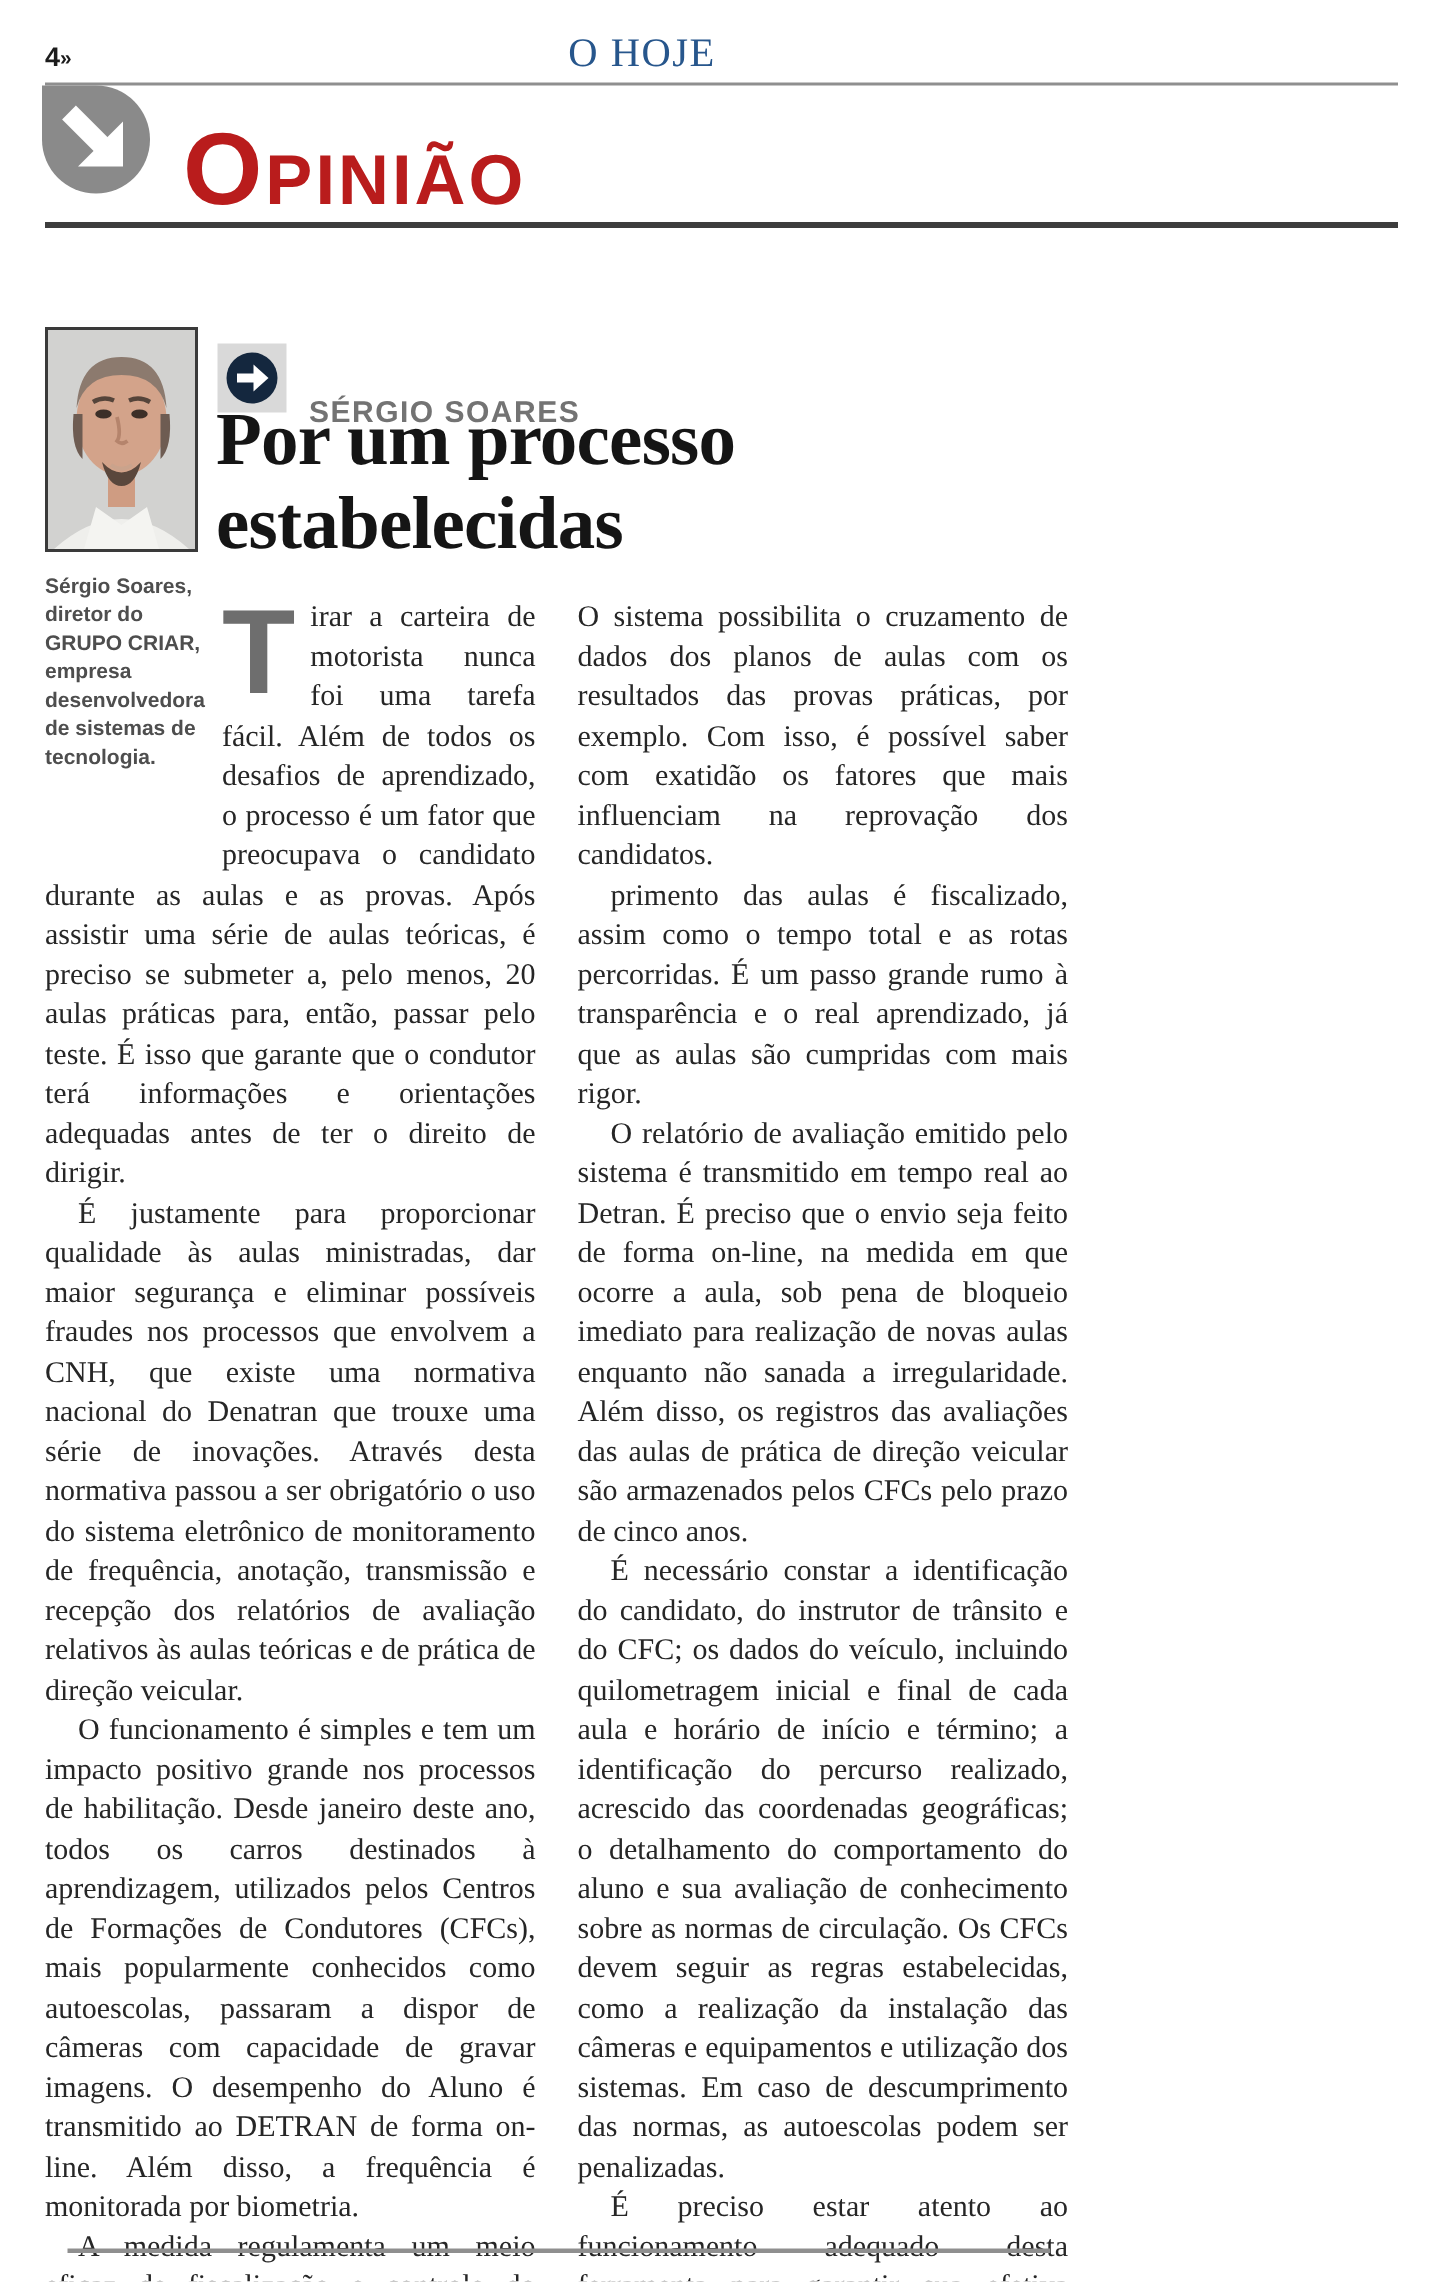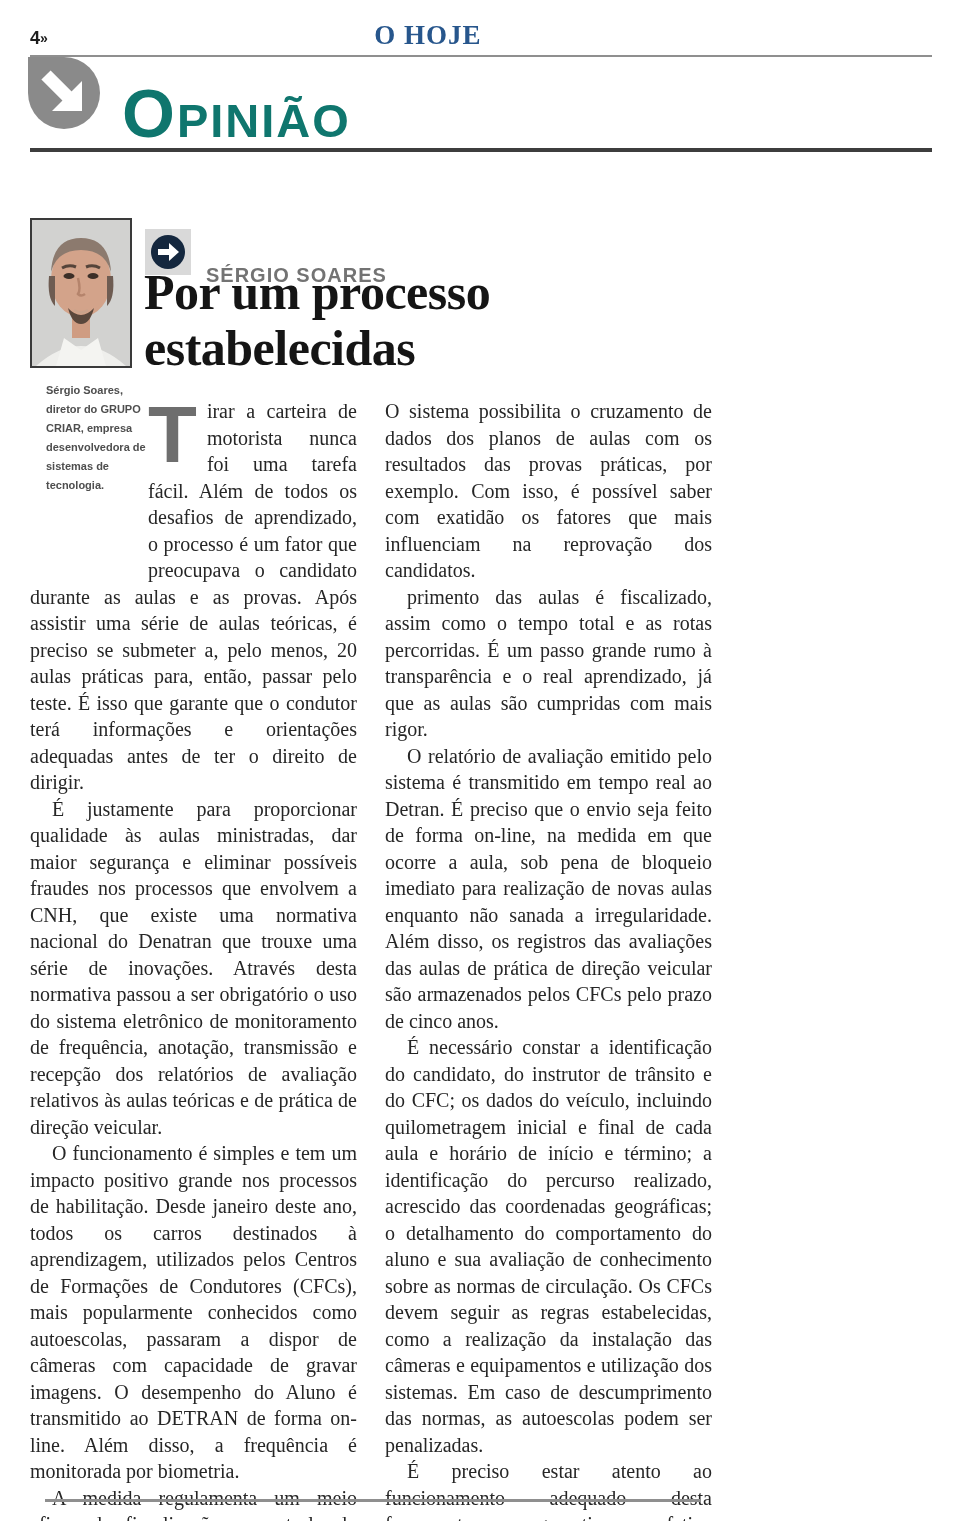"O HOJE" .logo { font-weight: bold -> normal }
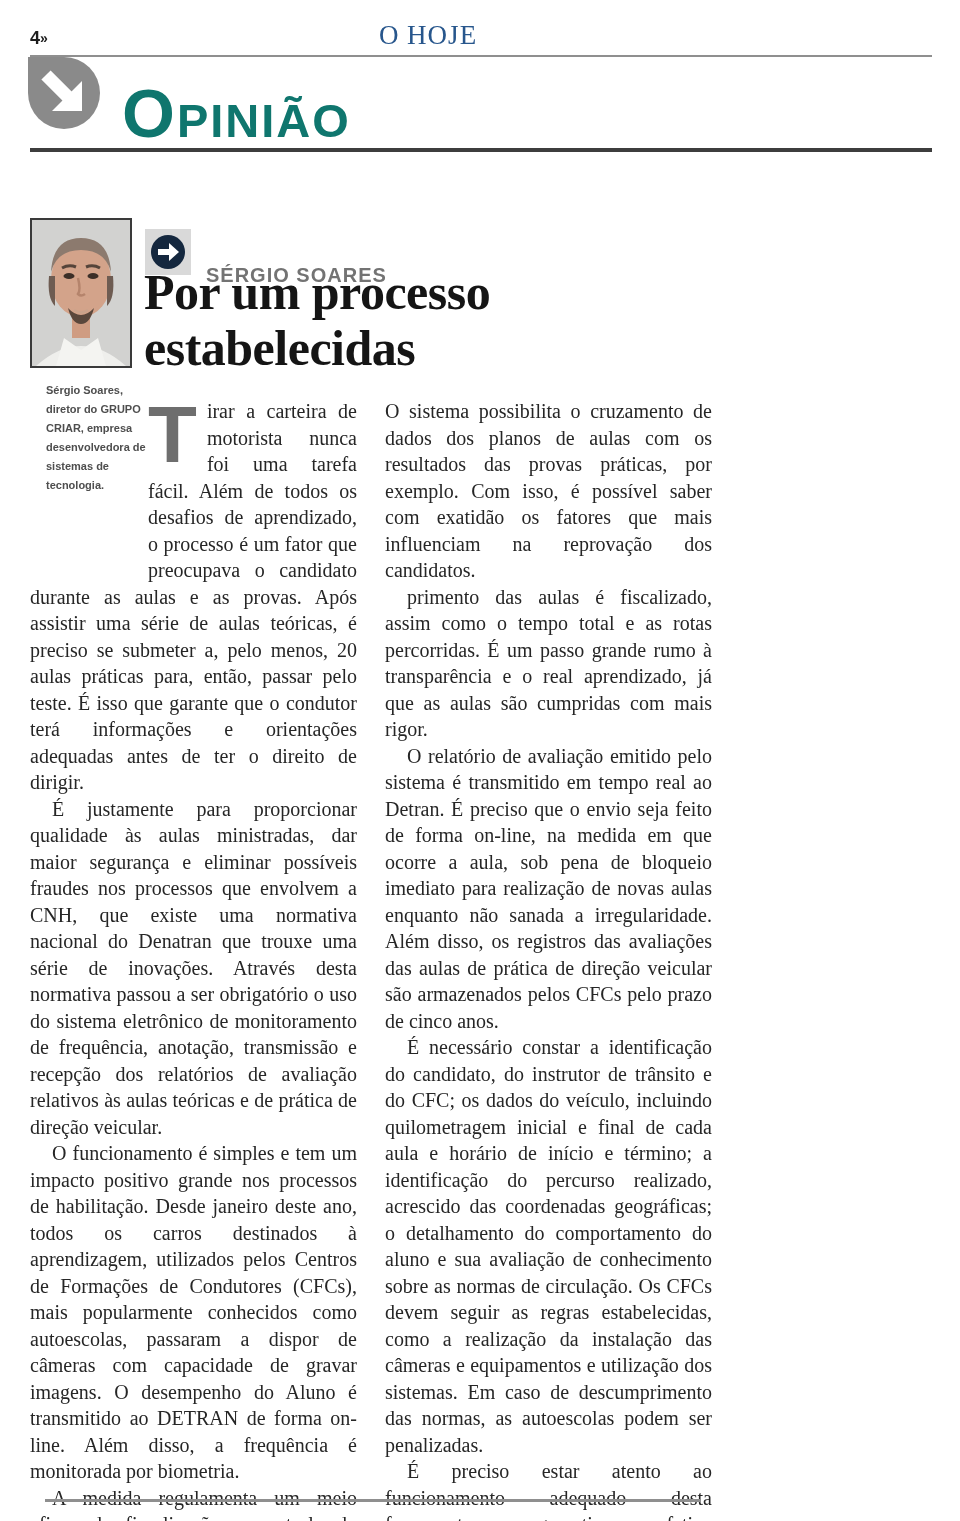"OPINIÃO" .section-title { color: #0f766e -> #b91c1c }
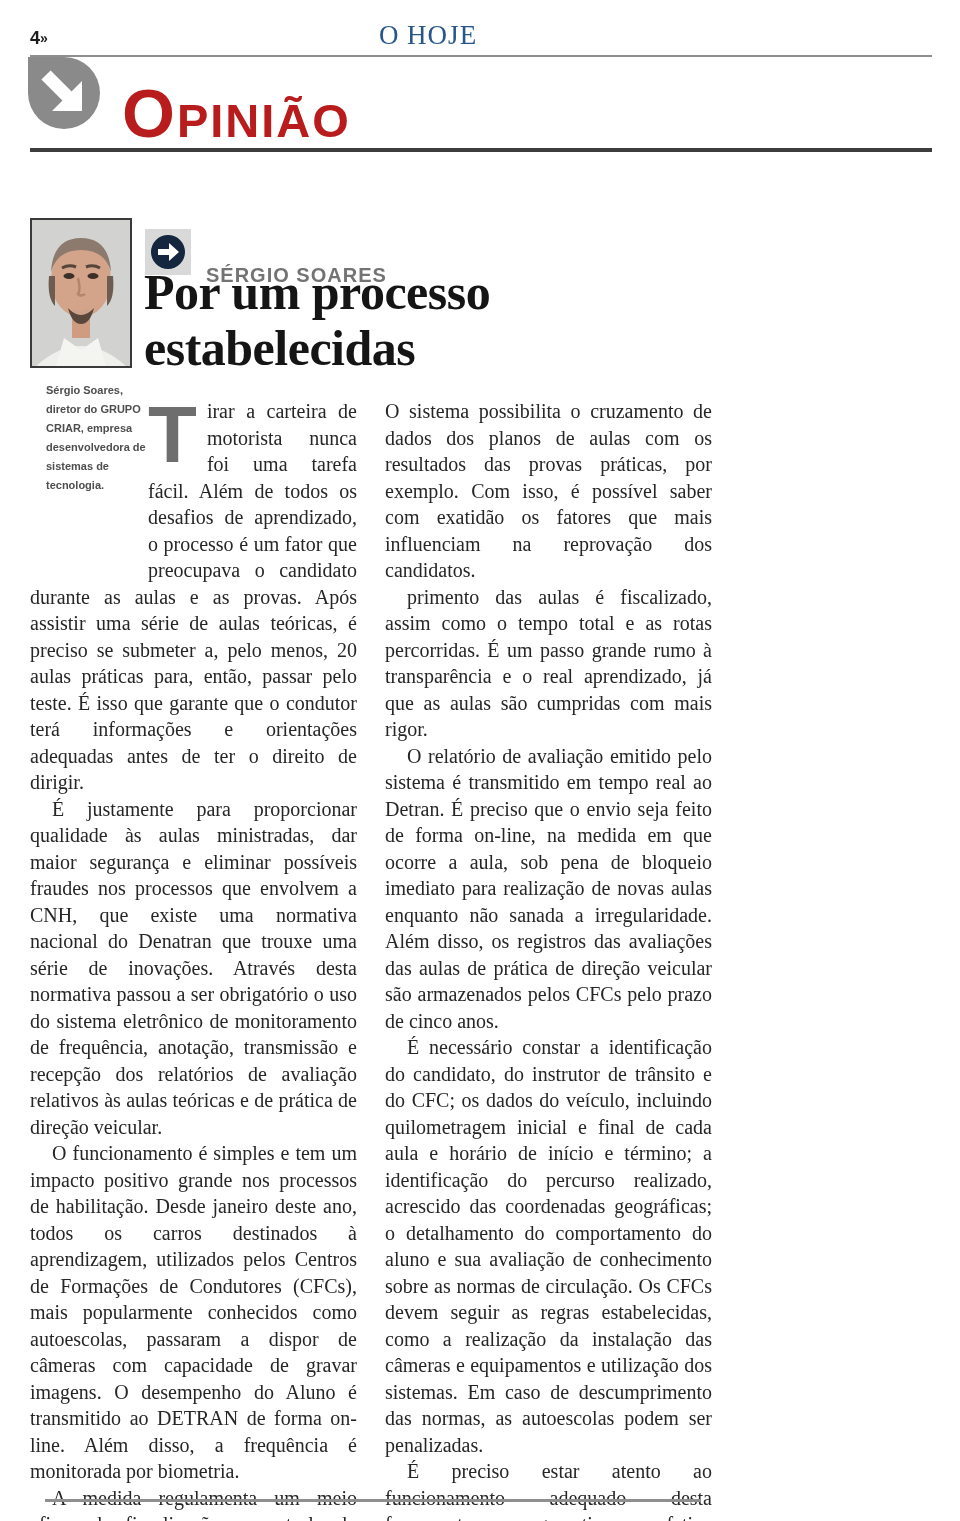"Sérgio Soares, diretor do GRUPO" .photo-caption { font-size: 11px -> 14px; left: 46px -> 30px }
